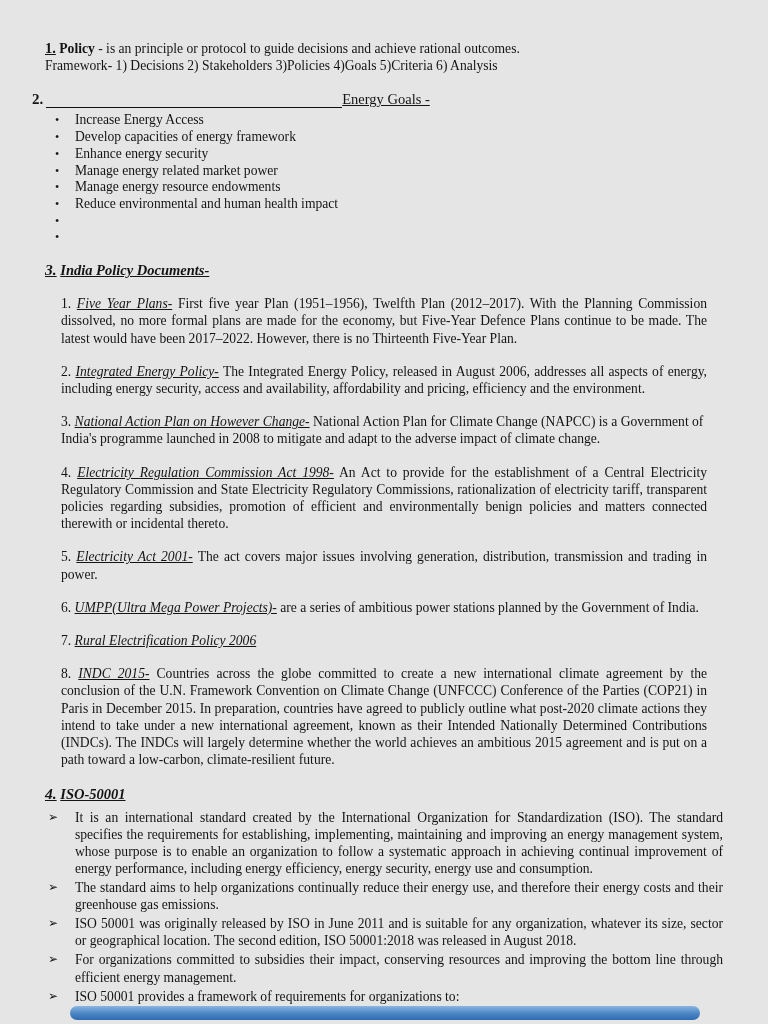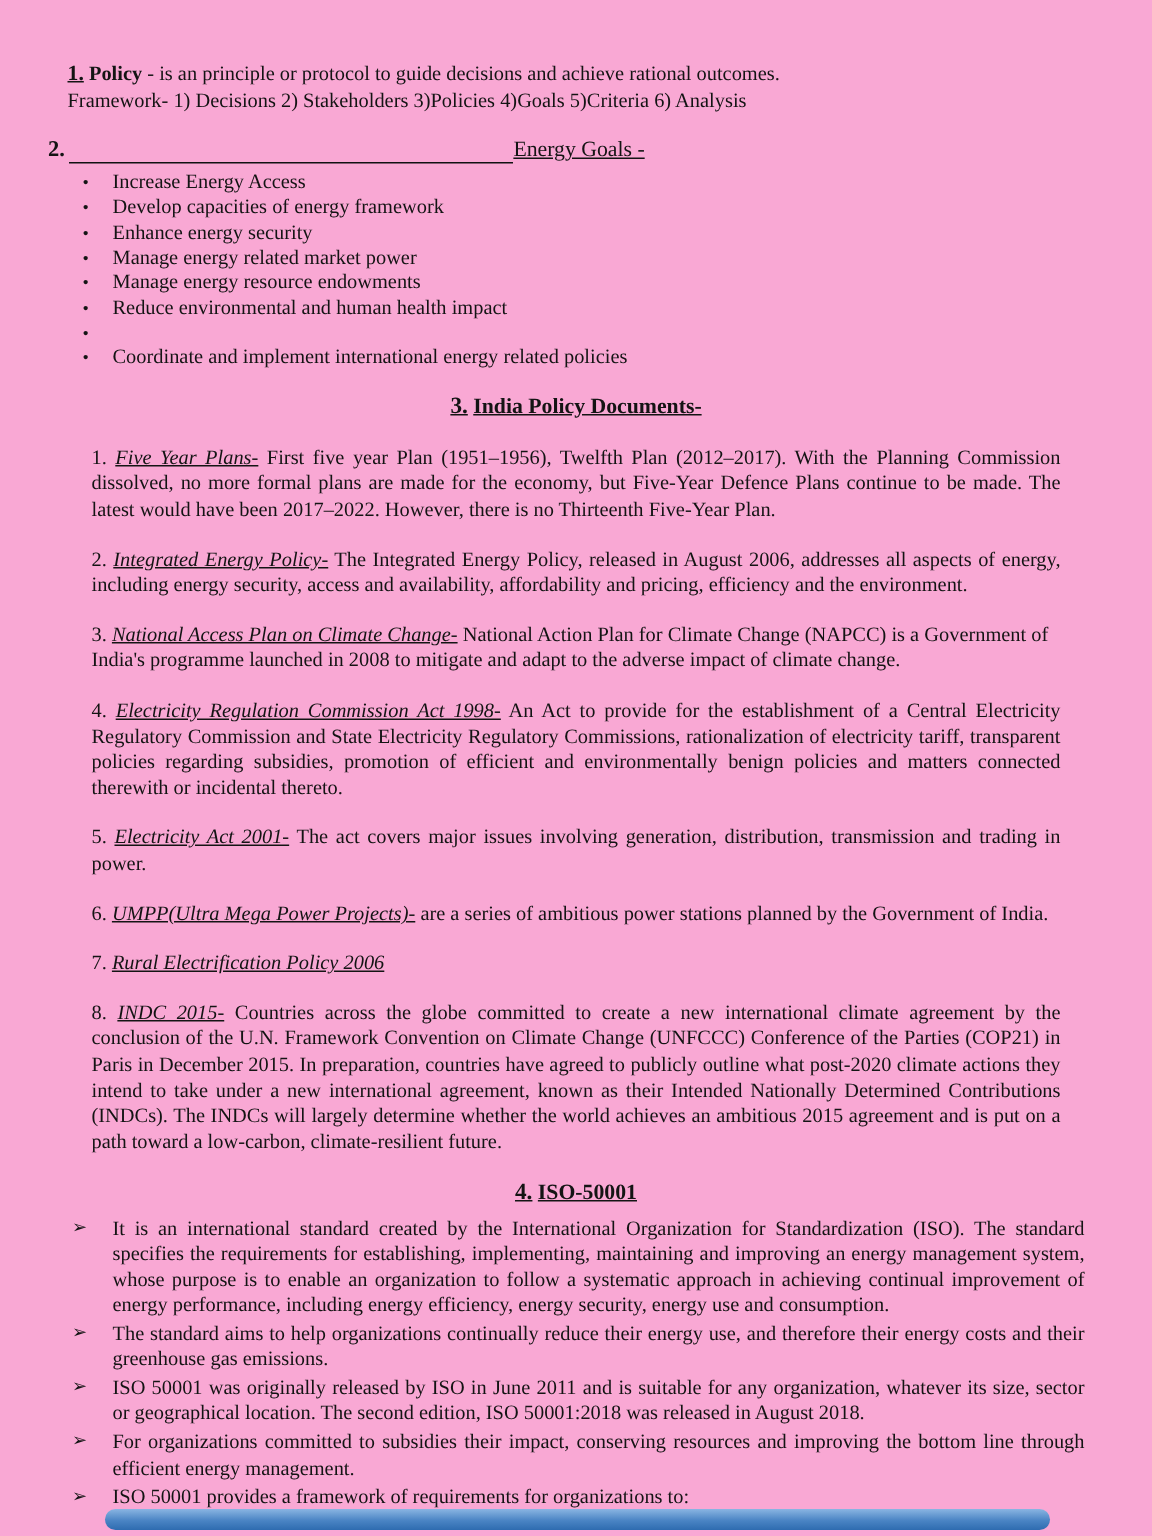"1. Policy - is an" .page { background: #f9a8d4 -> #e5e5e5 }
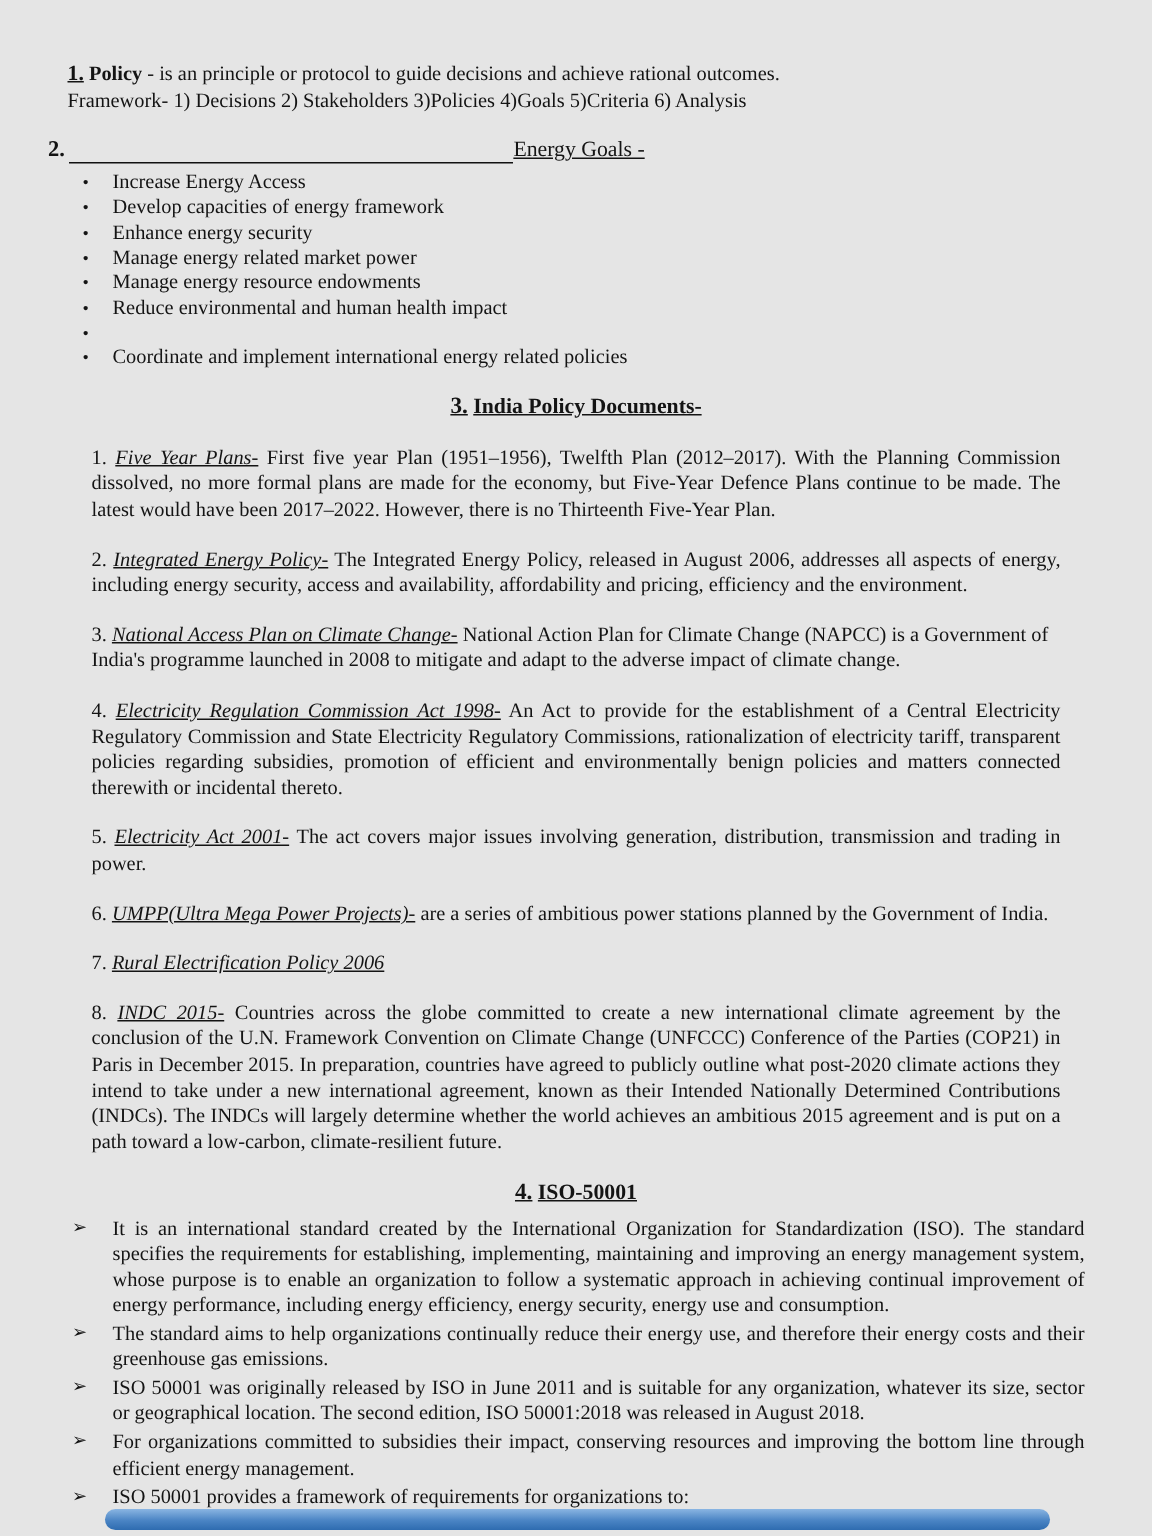"Coordinate and implement international" span { html: <span>Coordinate and implement international energy related policies</span> -> none }
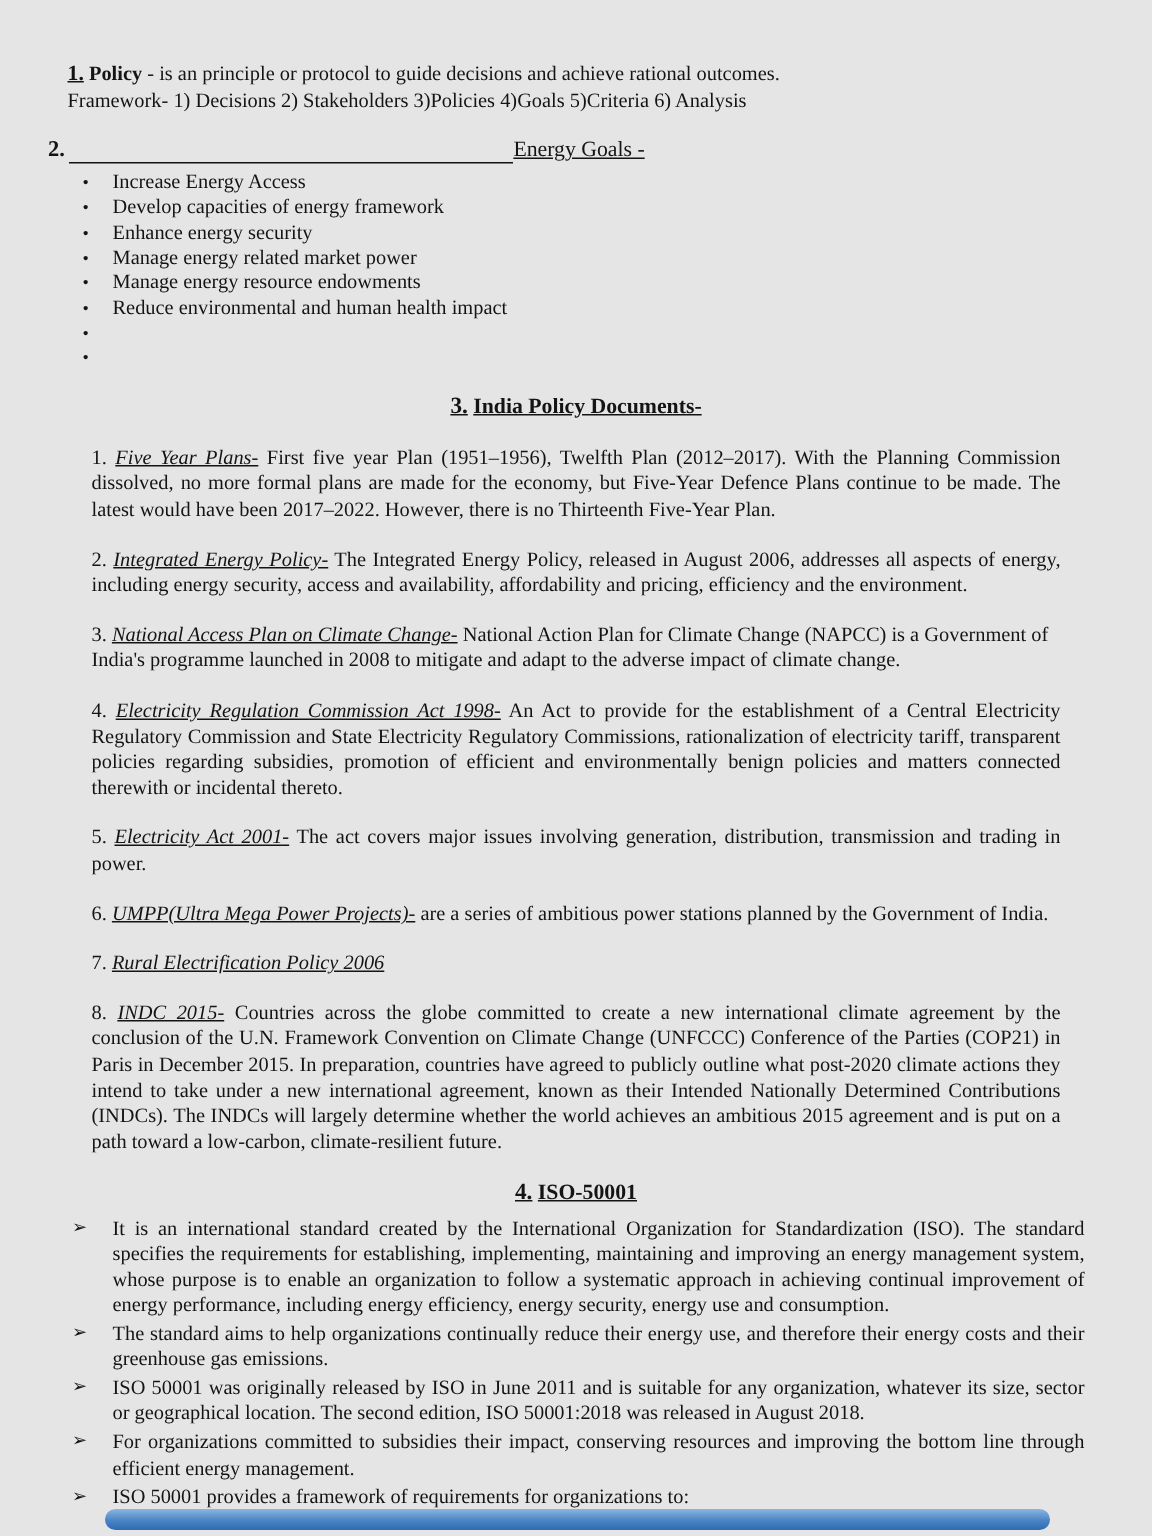"3. India Policy Documents-" .s3-head, .s4-head { font-style: none -> italic; text-align: center -> none }
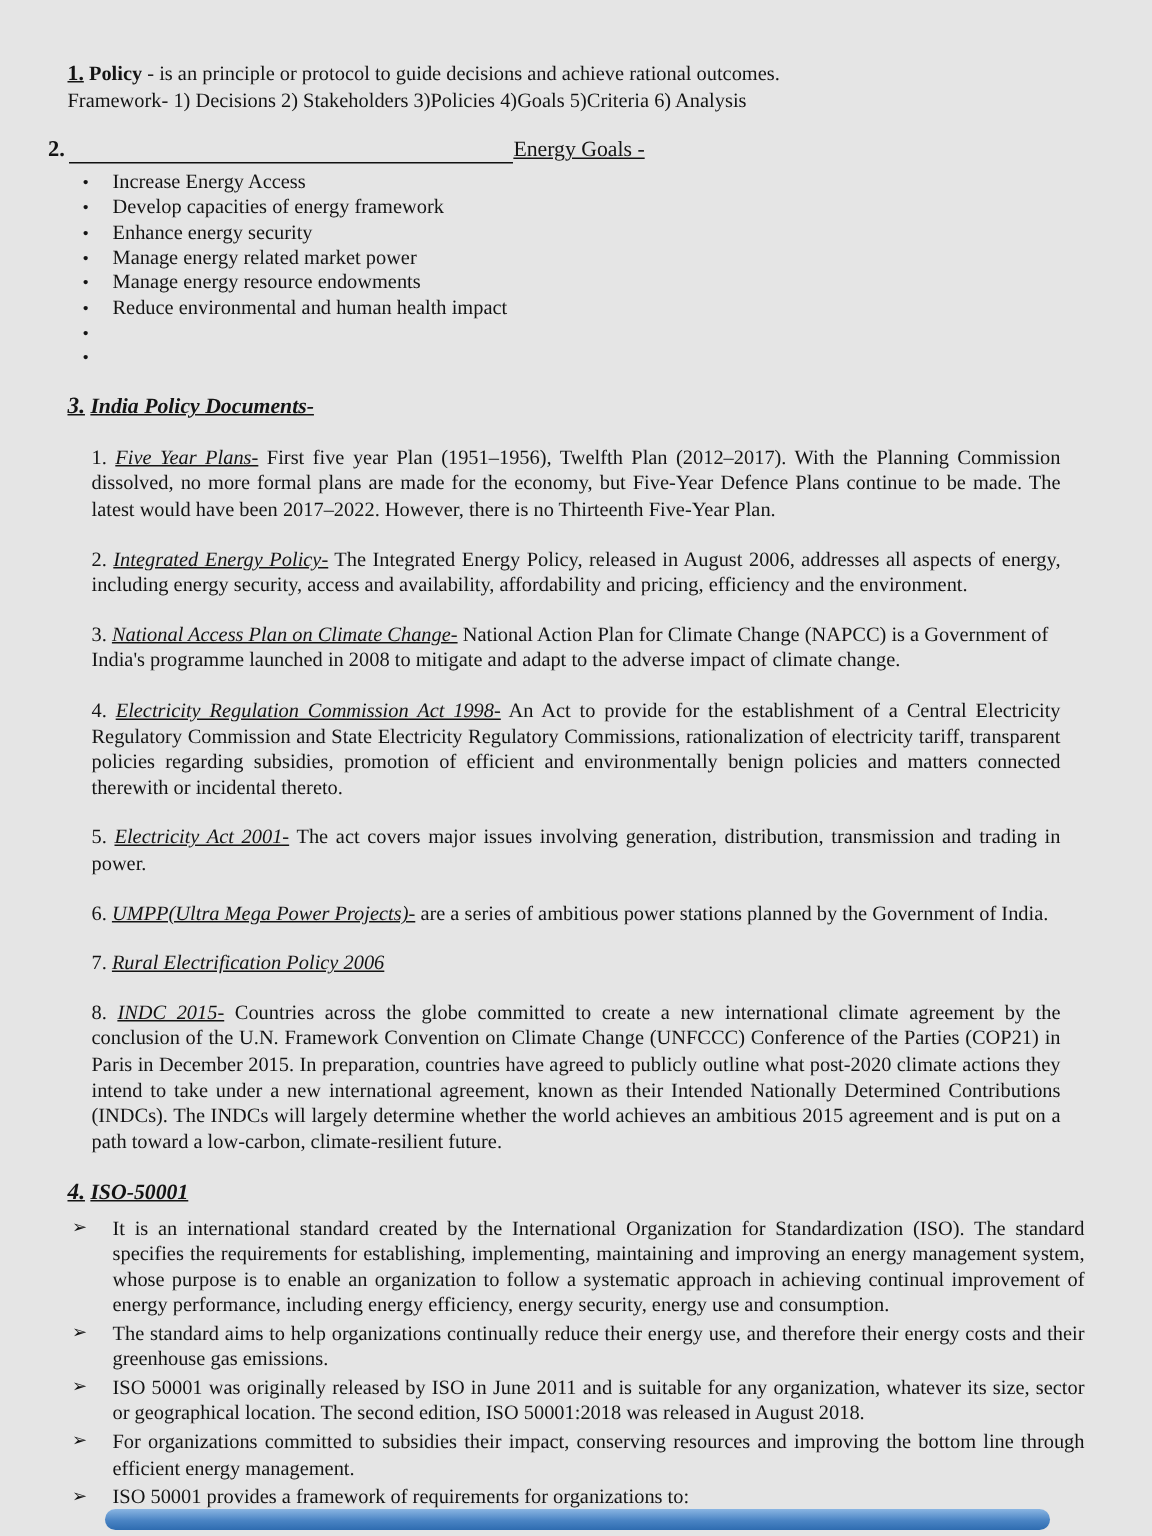"National Access Plan on Climate" span.doc-name { text: Access Plan on Climate -> Action Plan on However }
